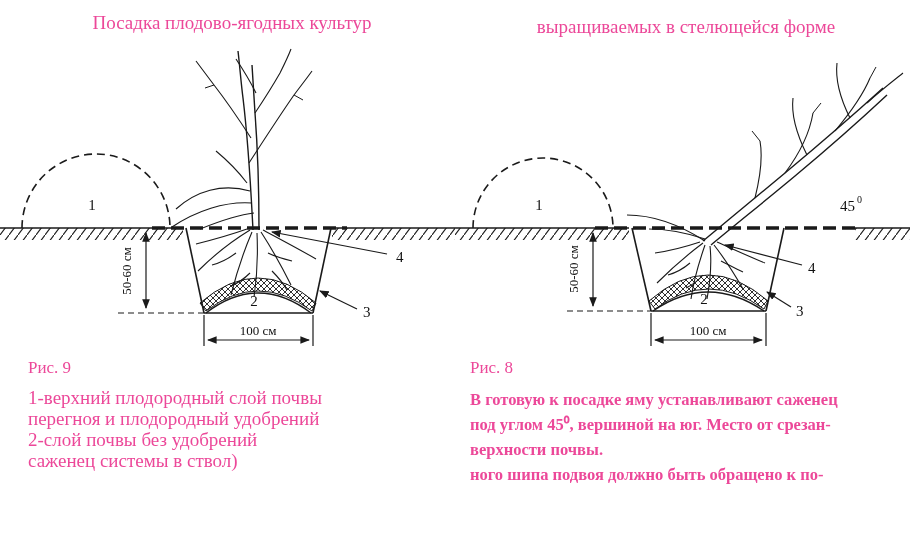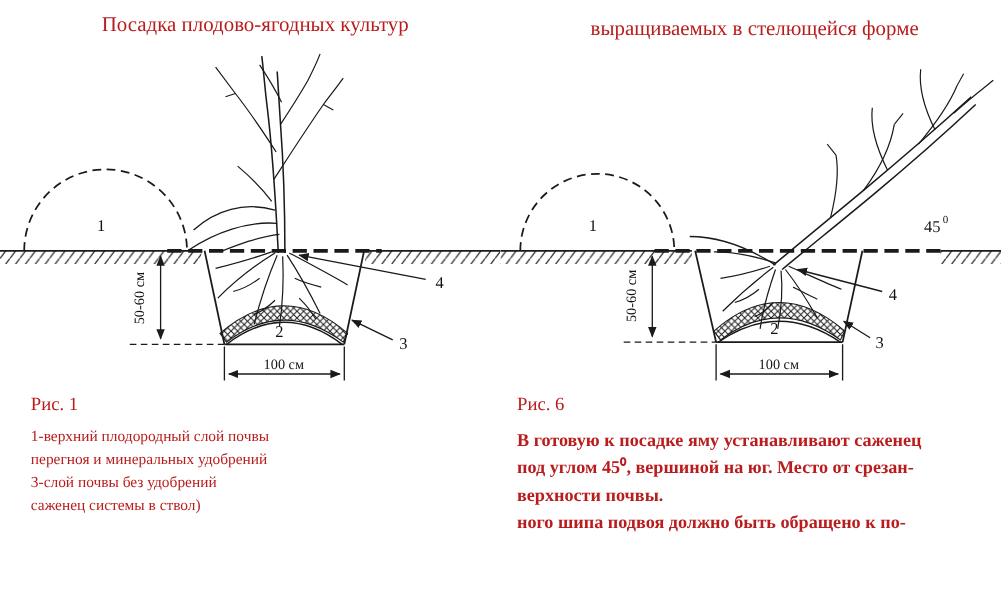"Посадка плодово-ягодных культур" .page { color: #b91c1c -> #ec4899 }
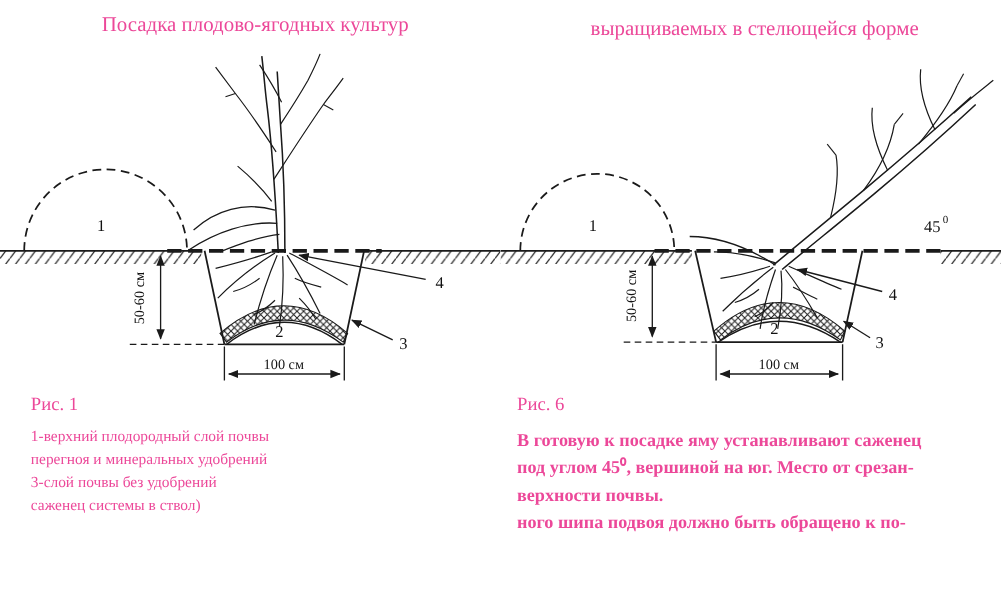"Рис. 1" div.cap-title { text: 1 -> 9 }
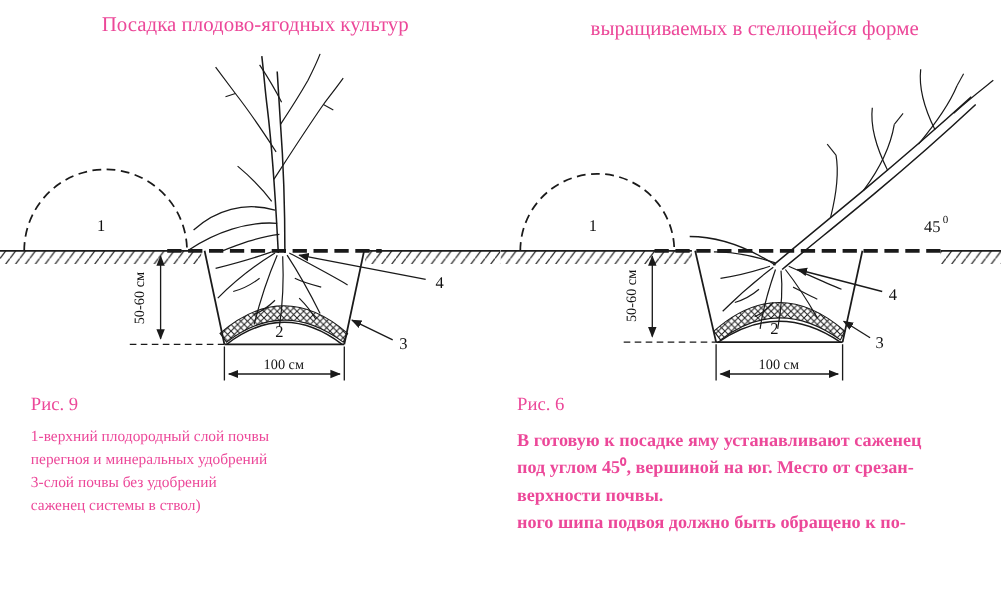"Рис. 6" div.cap-title { text: 6 -> 8 }
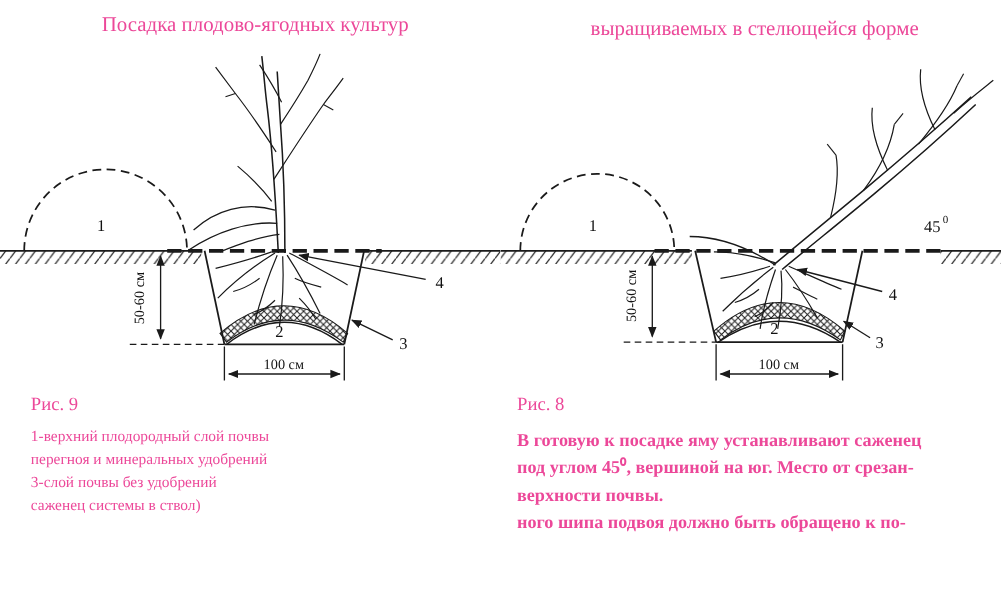"1-верхний плодородный слой почвы" .legend-line { font-size: 14px -> 19px }
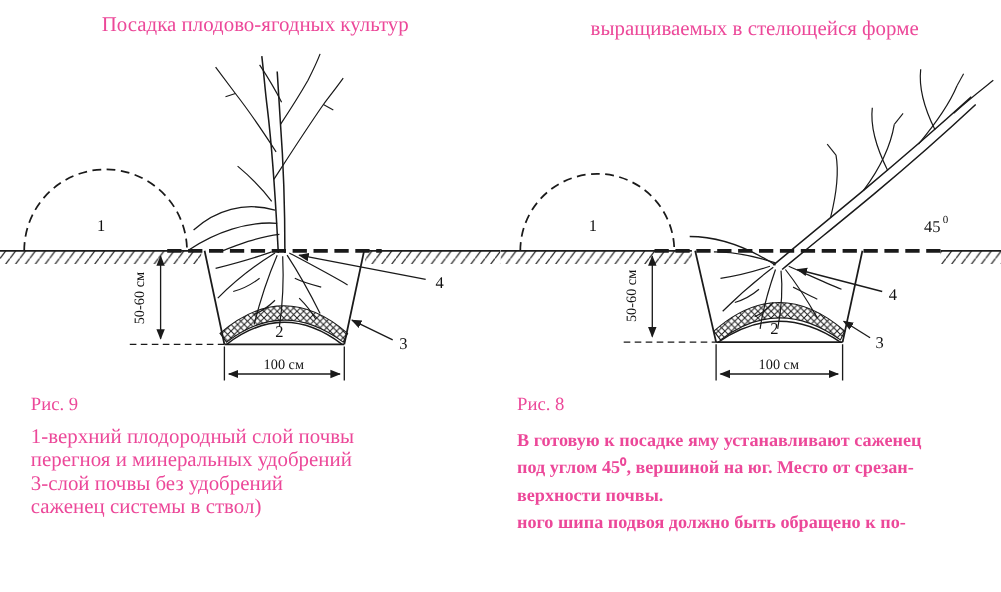"перегноя и минеральных удобрений" div.legend-line { text: минеральных -> плодородный }
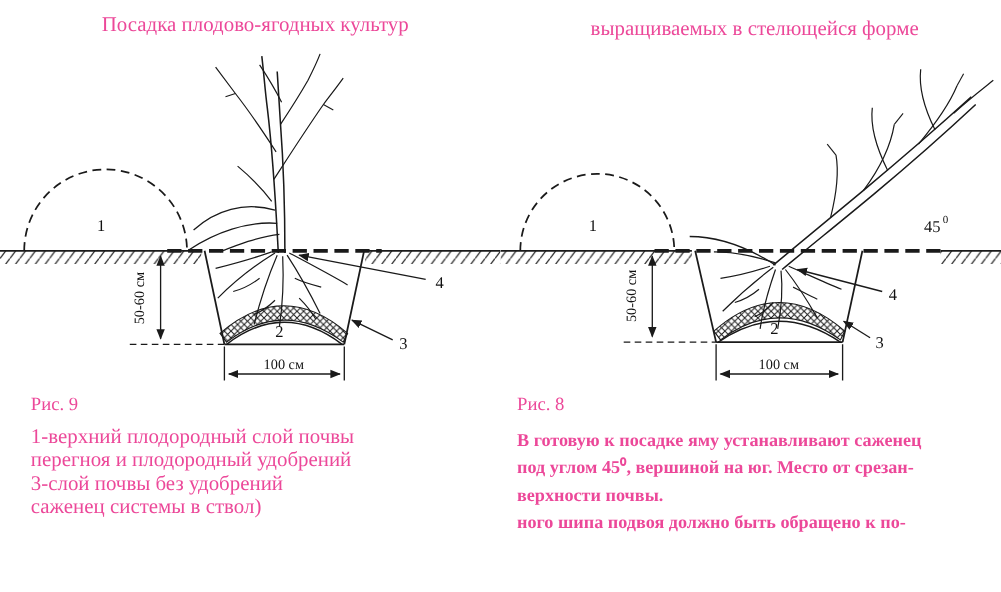"3-слой почвы без удобрений" div.legend-line { text: 3-слой -> 2-слой }
